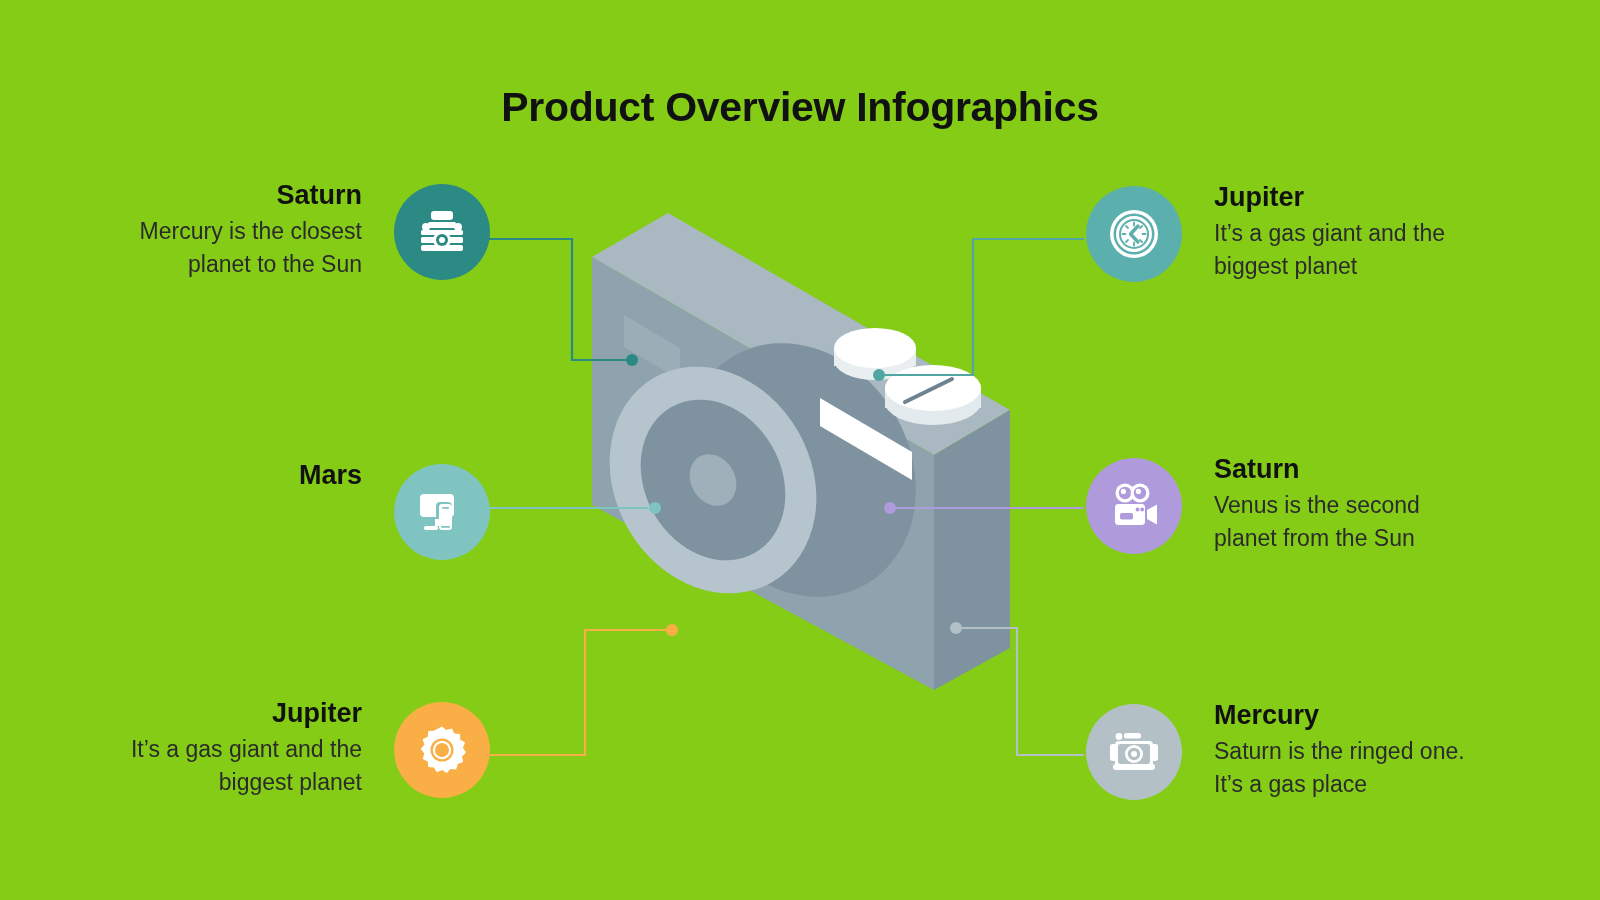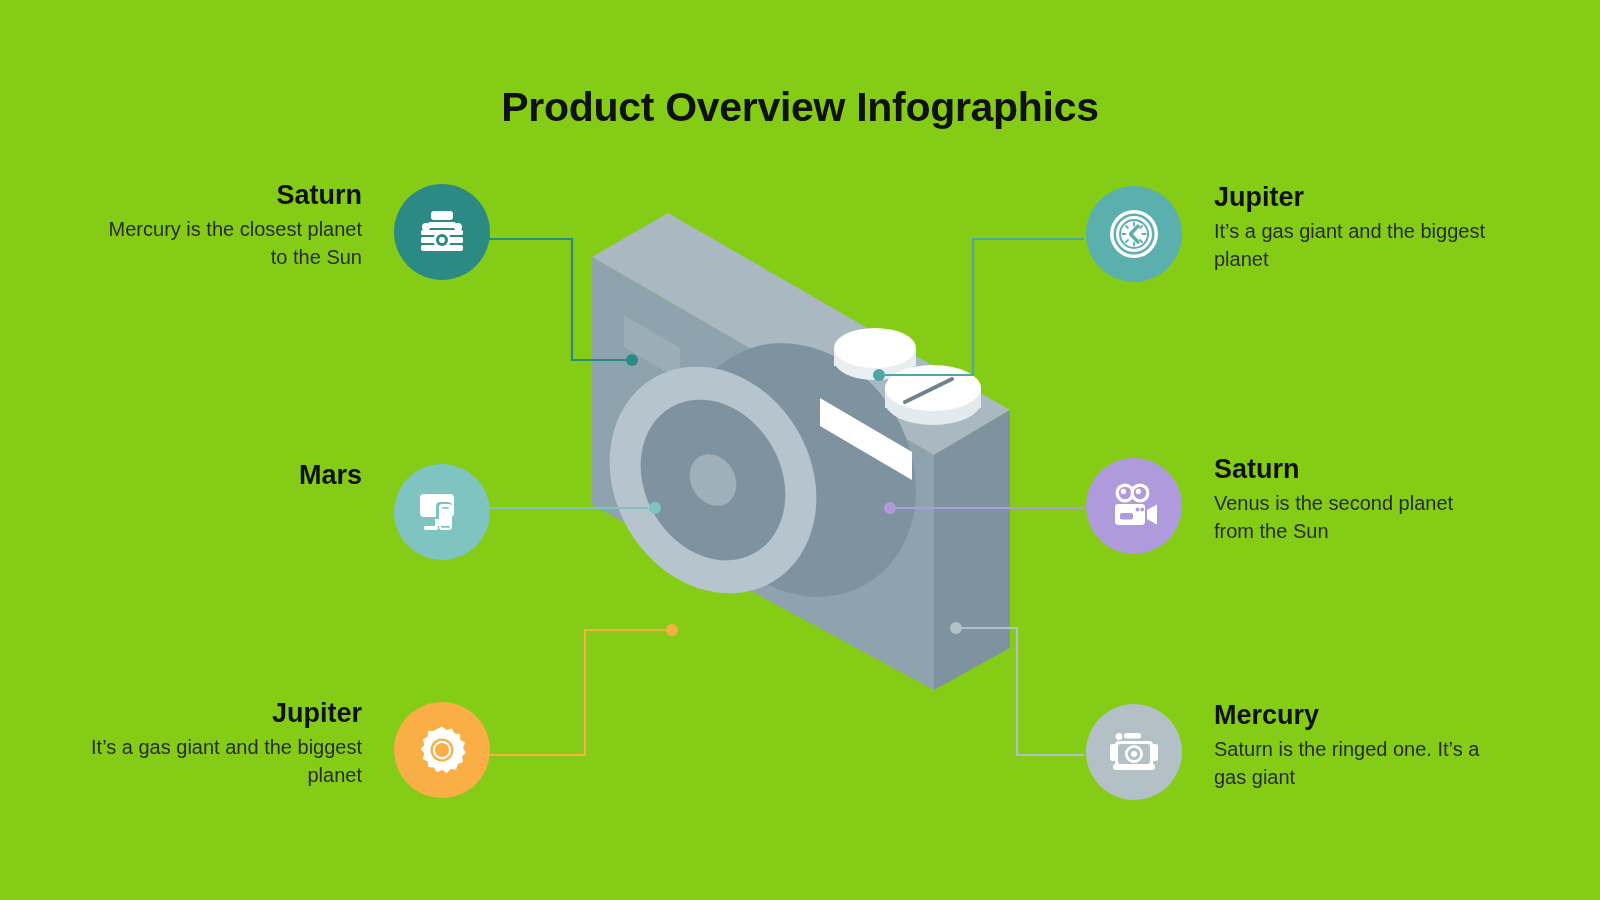"Mercury is the closest planet" .item-desc { font-size: 20px -> 23px }
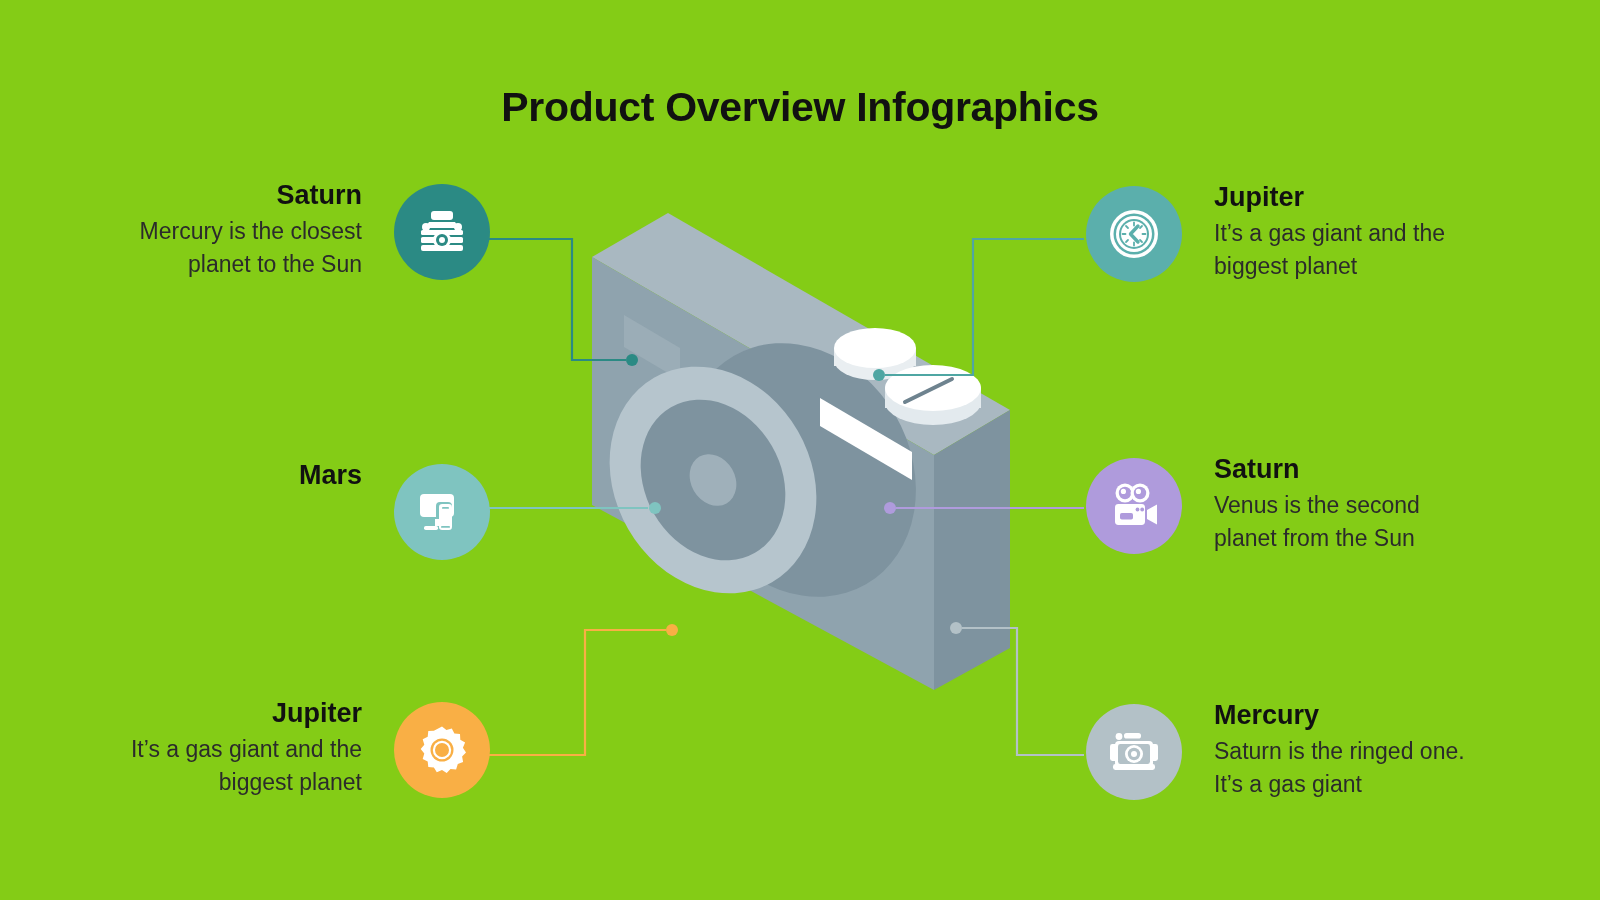"Saturn is the ringed one." div.item-desc { text: giant -> place }
